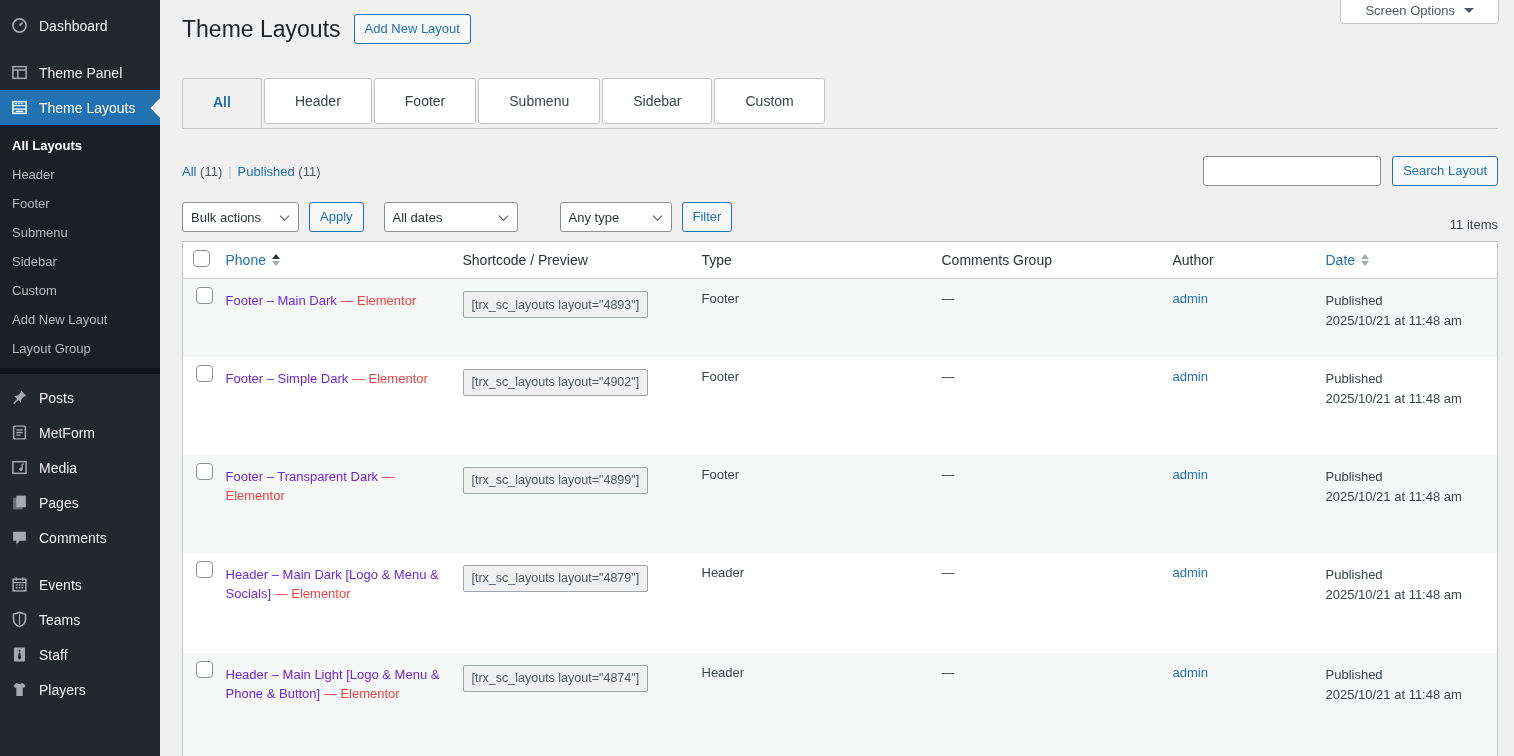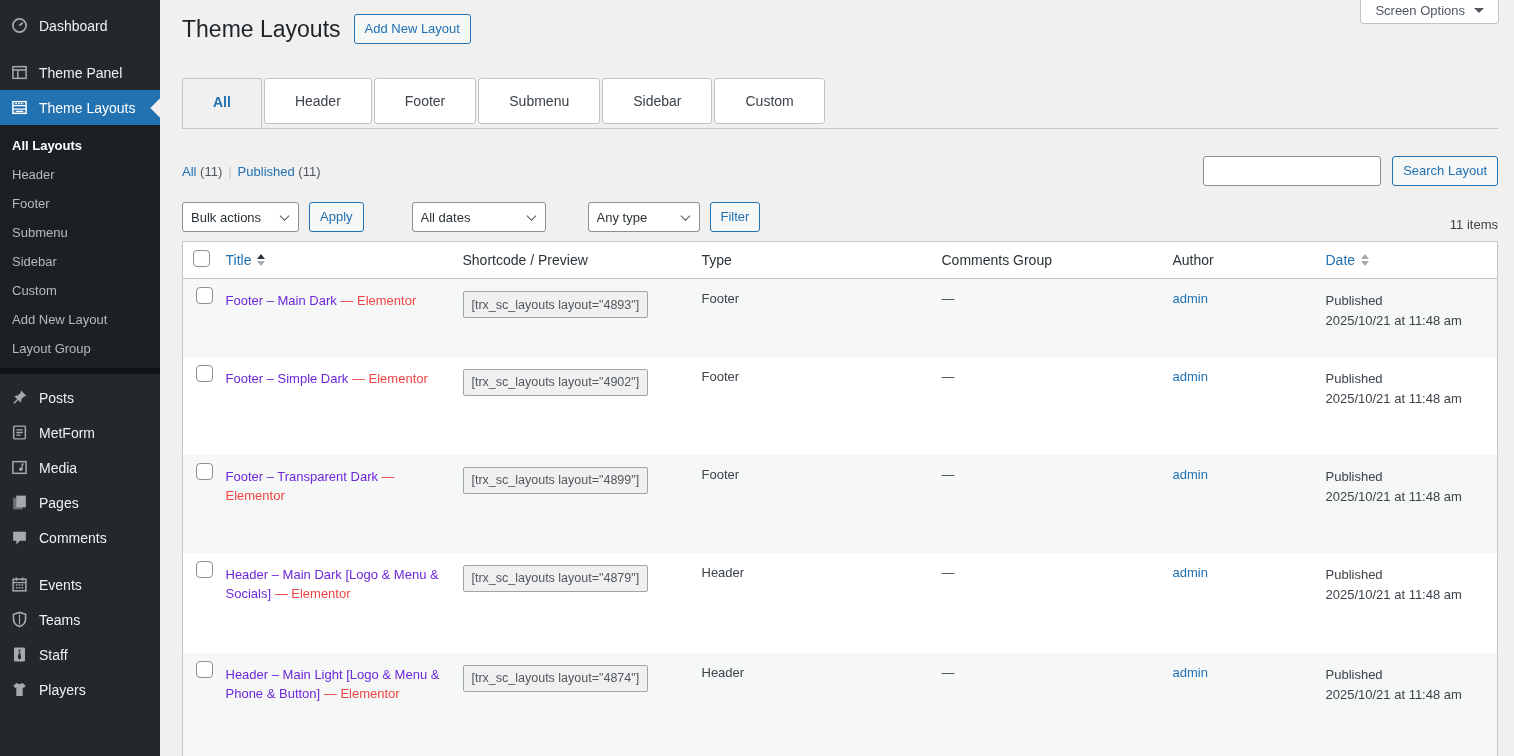"Screen Options" .screen-options { padding: 3px 14px 5px -> 3px 24px 5px }
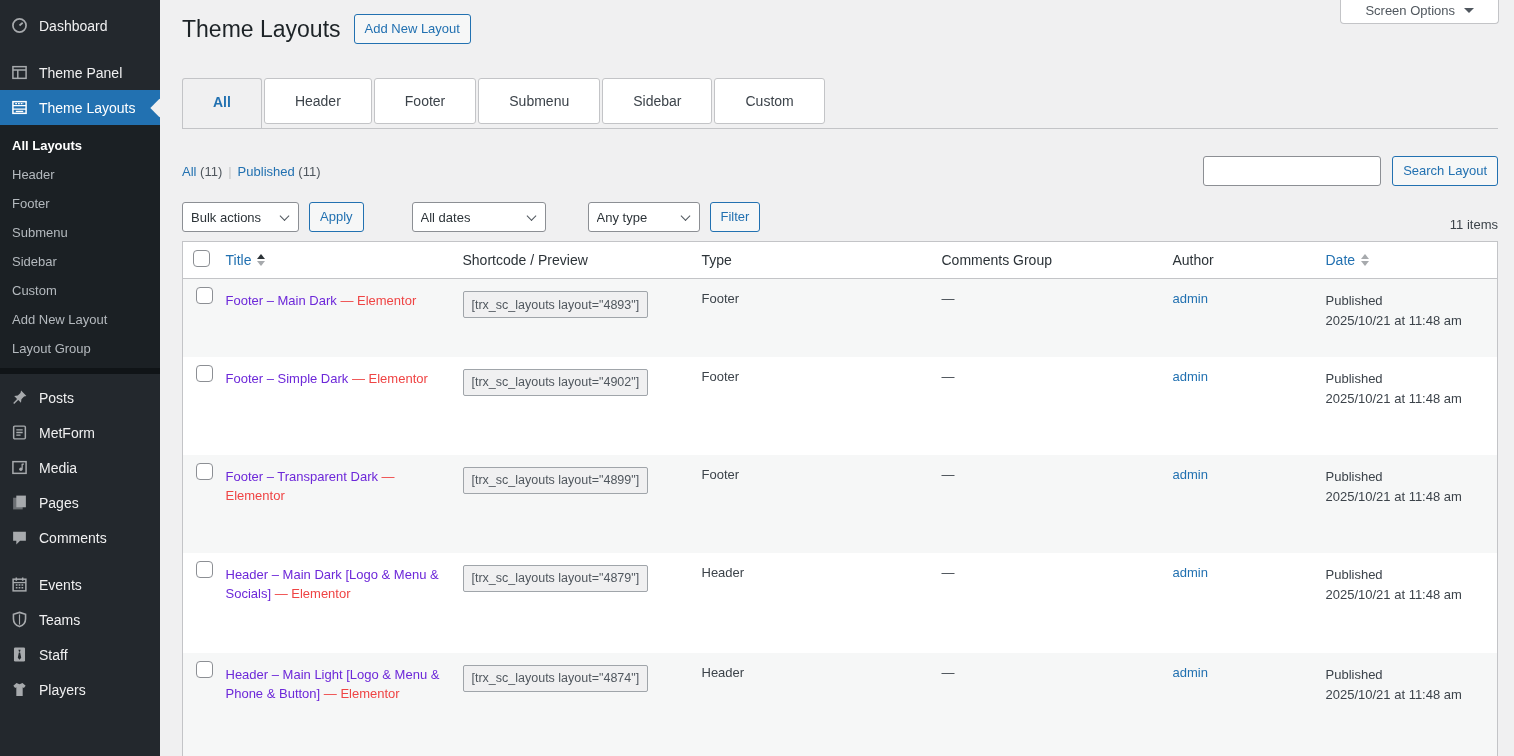"All dates" .sel-dates { margin-left: 28px -> 0 }
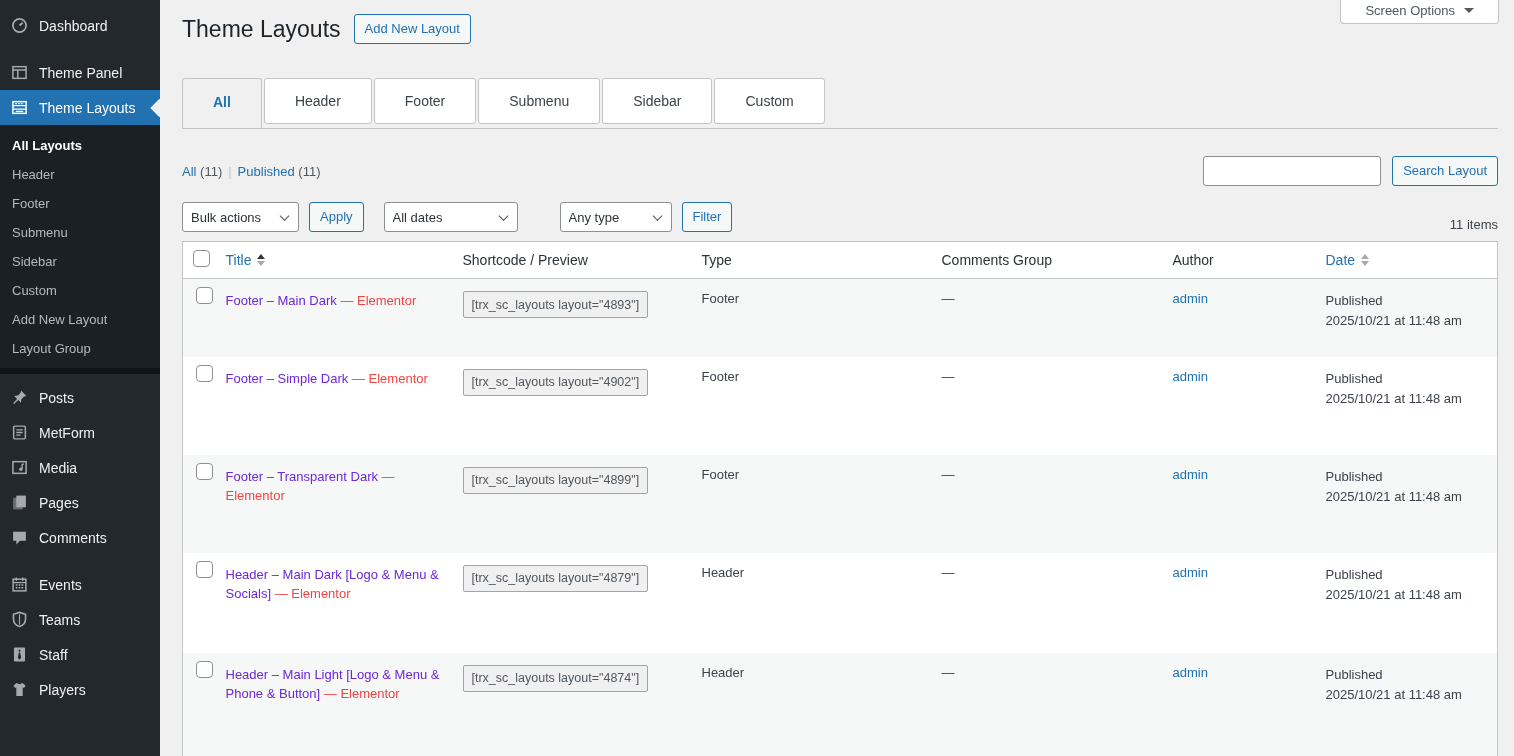"Title" span { text: Title -> Phone }
